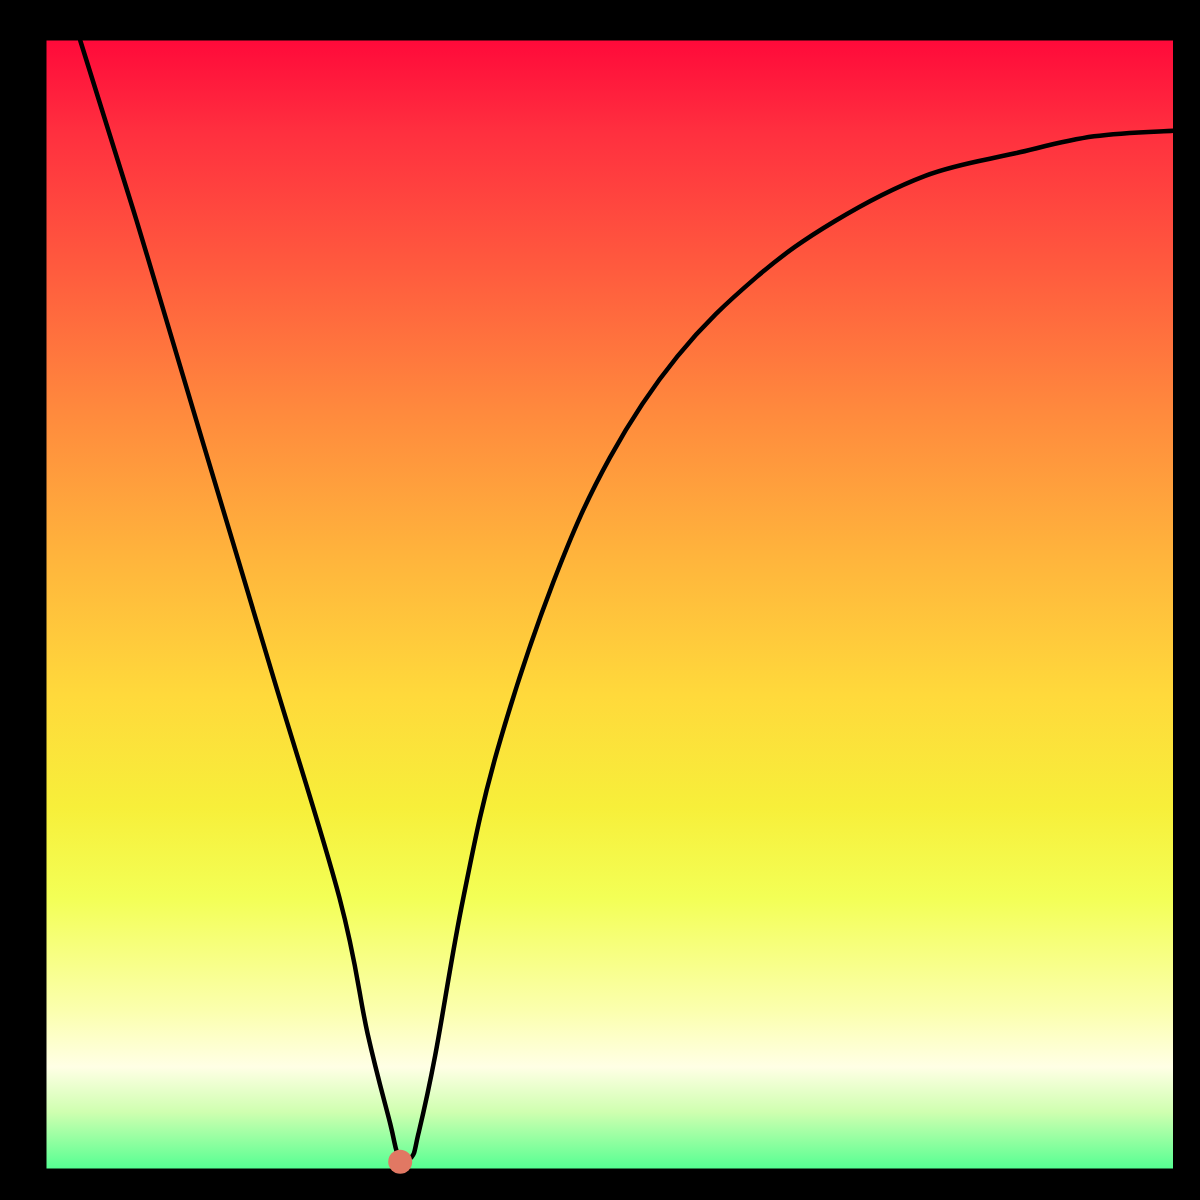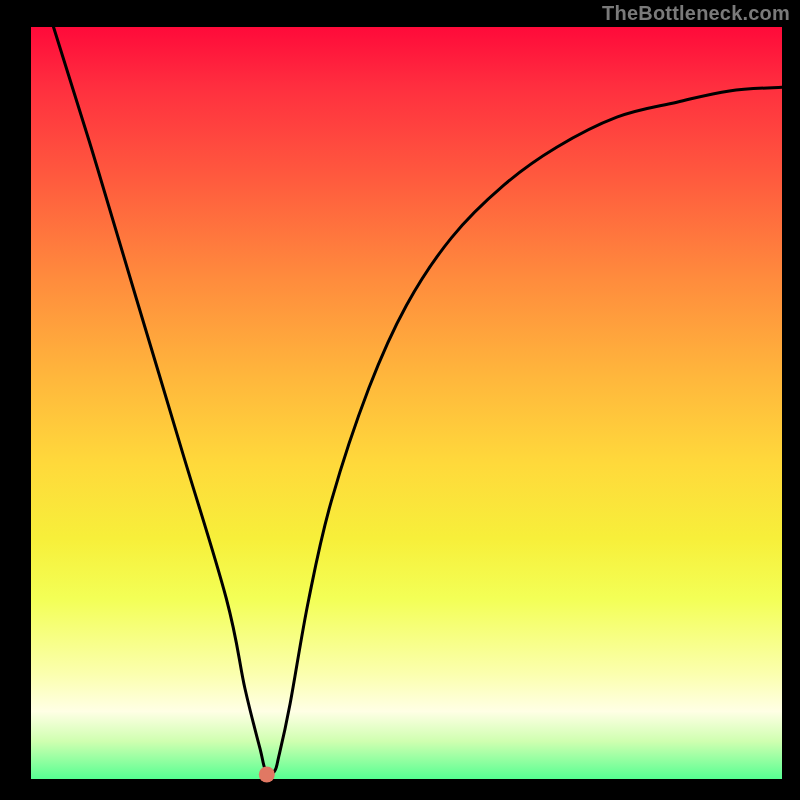"TheBottleneck.com" div.attrib { html: <div>TheBottleneck.com</div> -> none }
